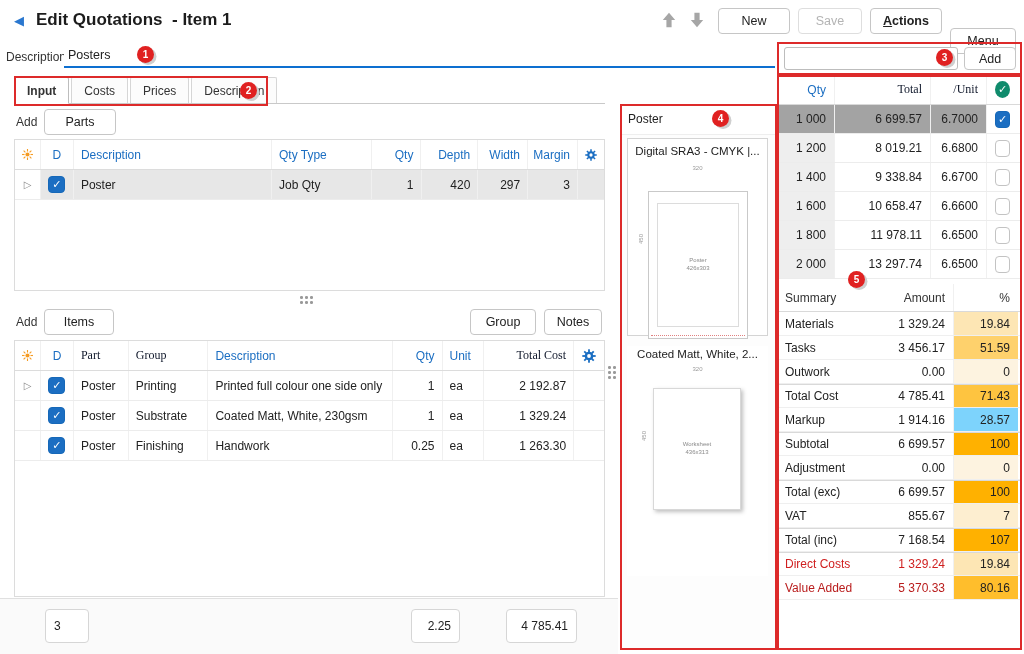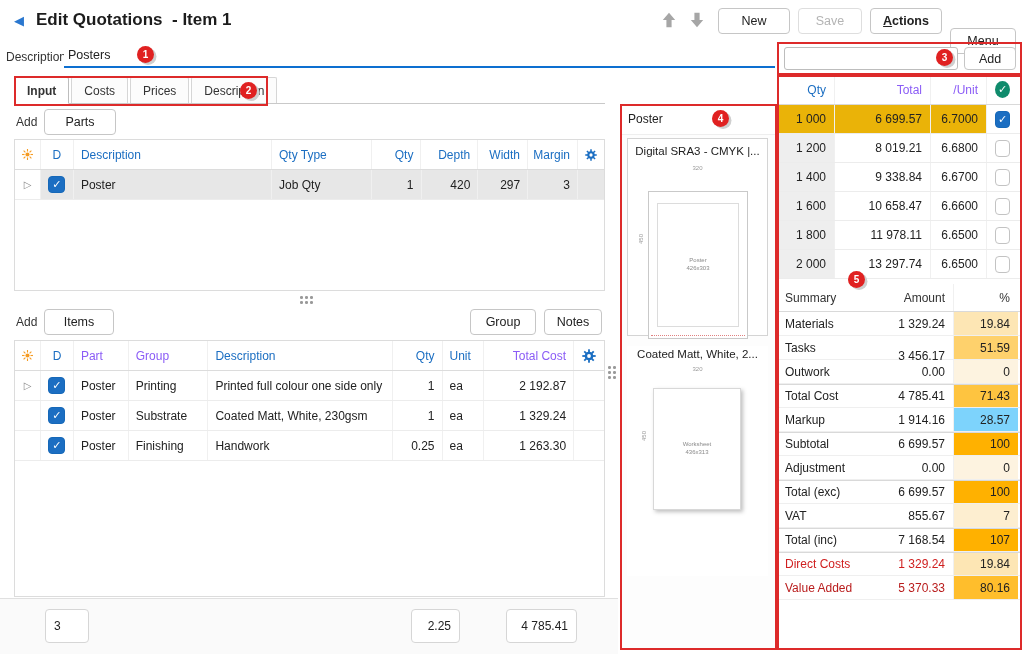"Total" .hdark { color: #8b5cf6 -> #0f172a; font-family: none -> Liberation Serif, serif }
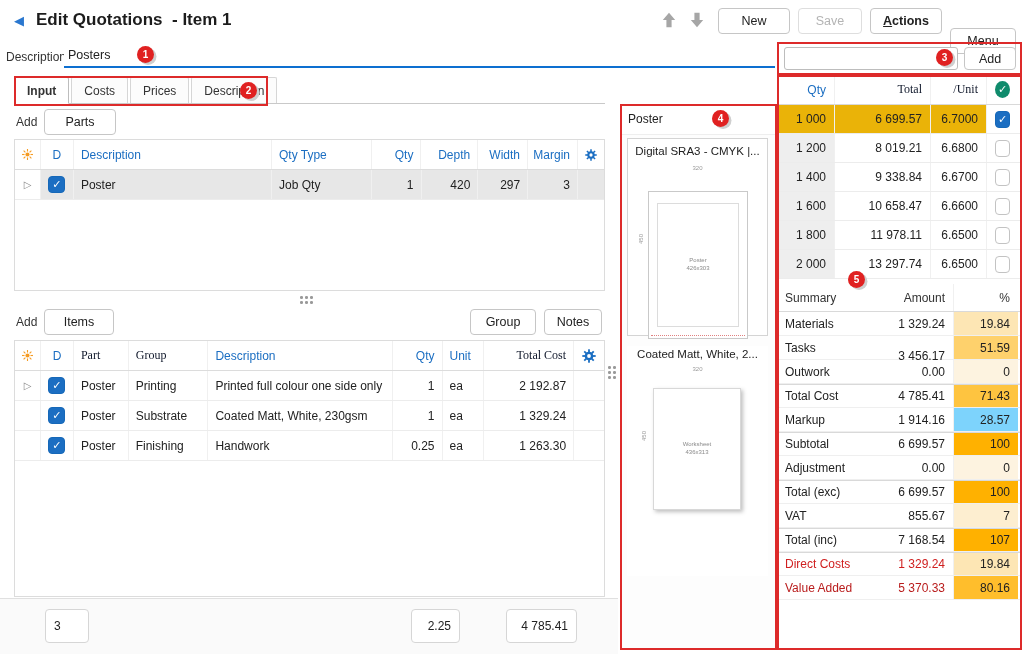"1 000" .qrow.sel .qc.shade { background: #eab308 -> #a3a3a3 }
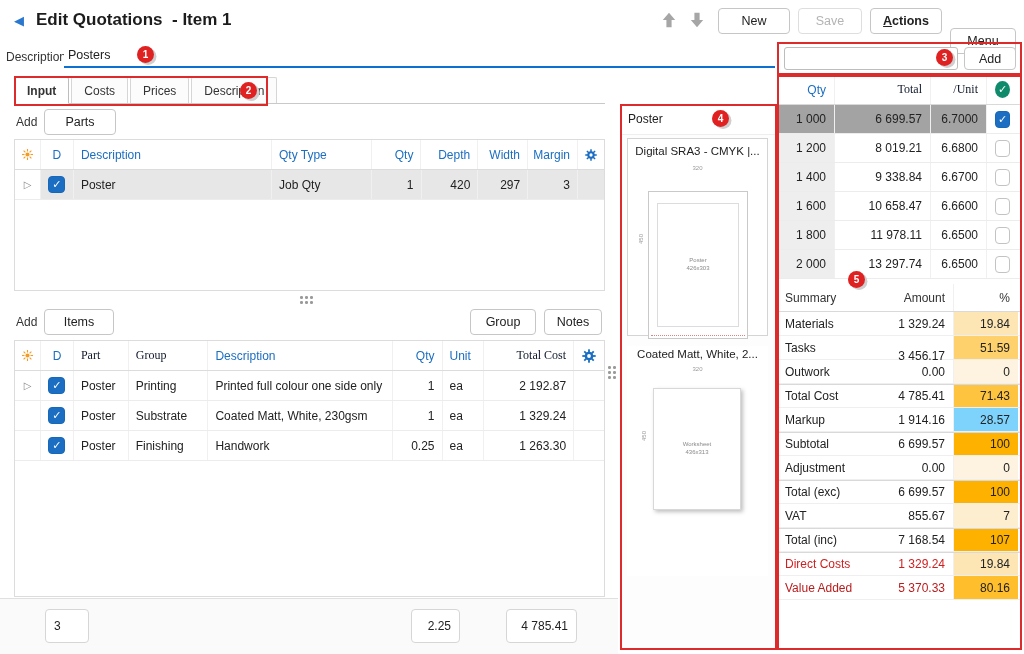"3 456.17" div.sc { margin-top: 8px -> none }
